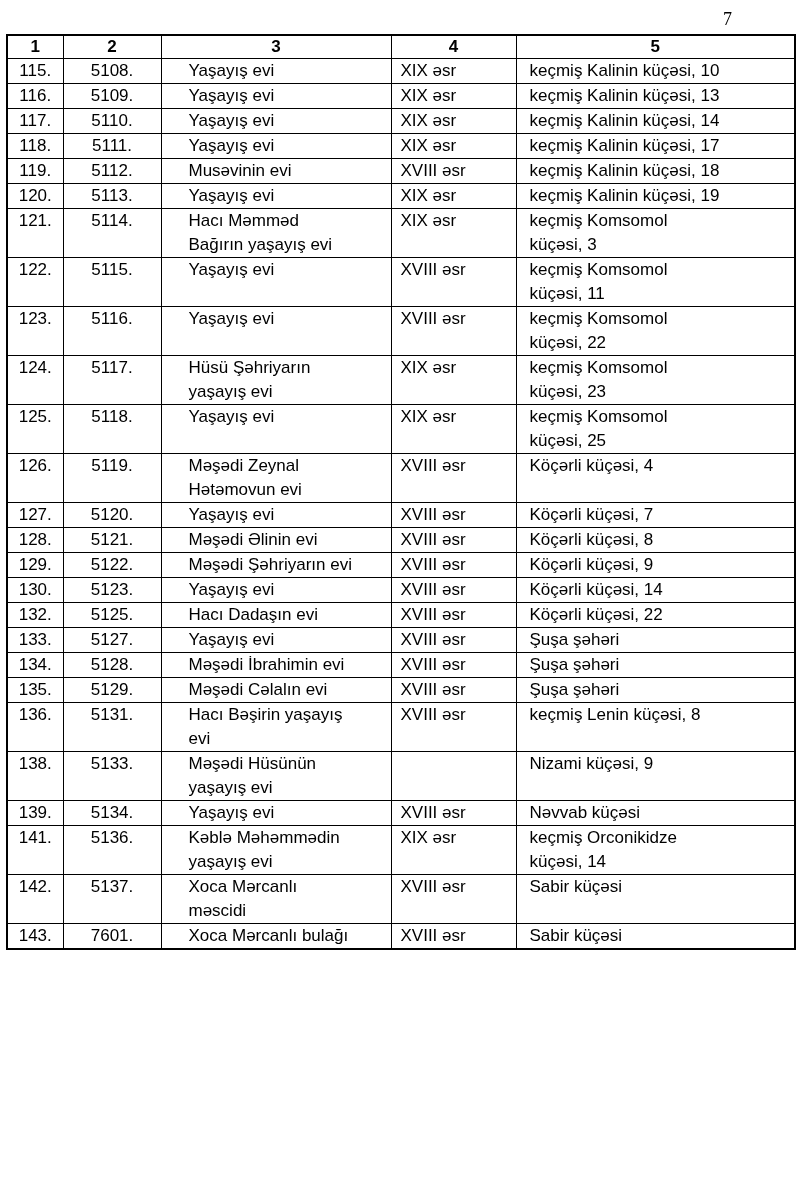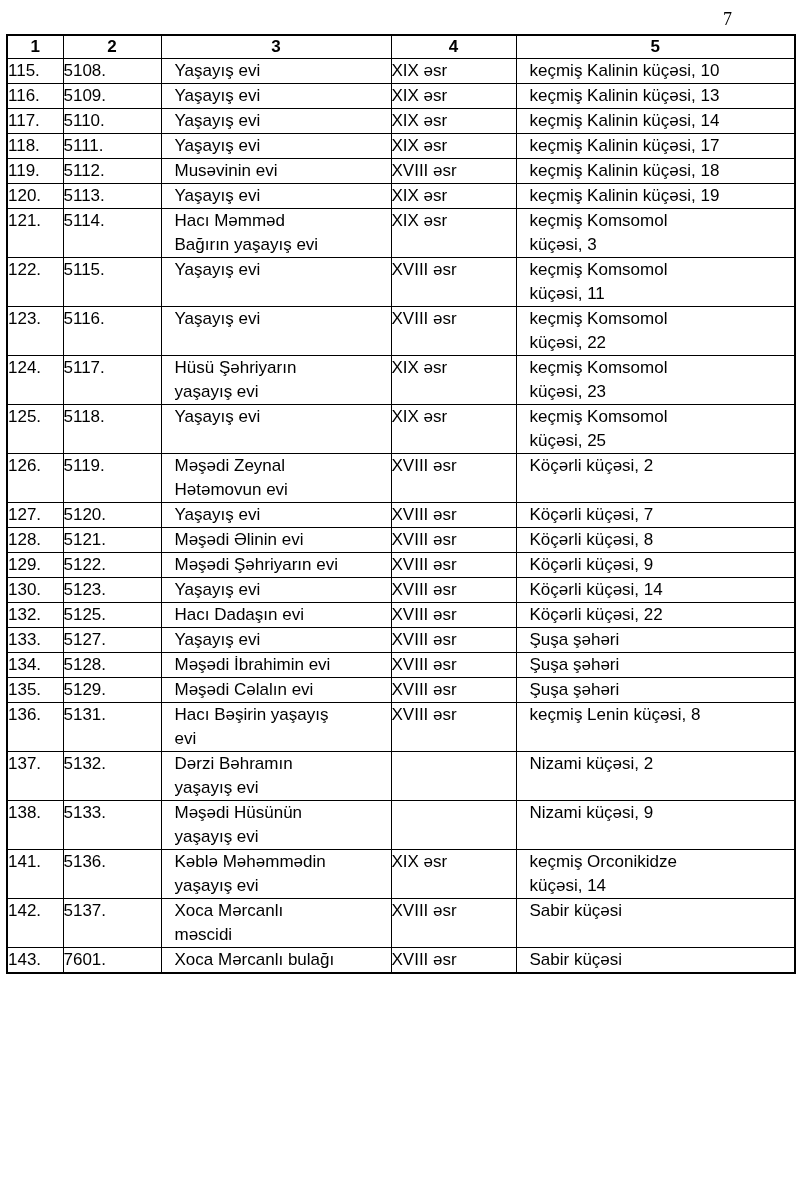"115." td.c1, td.c2 { text-align: none -> center }
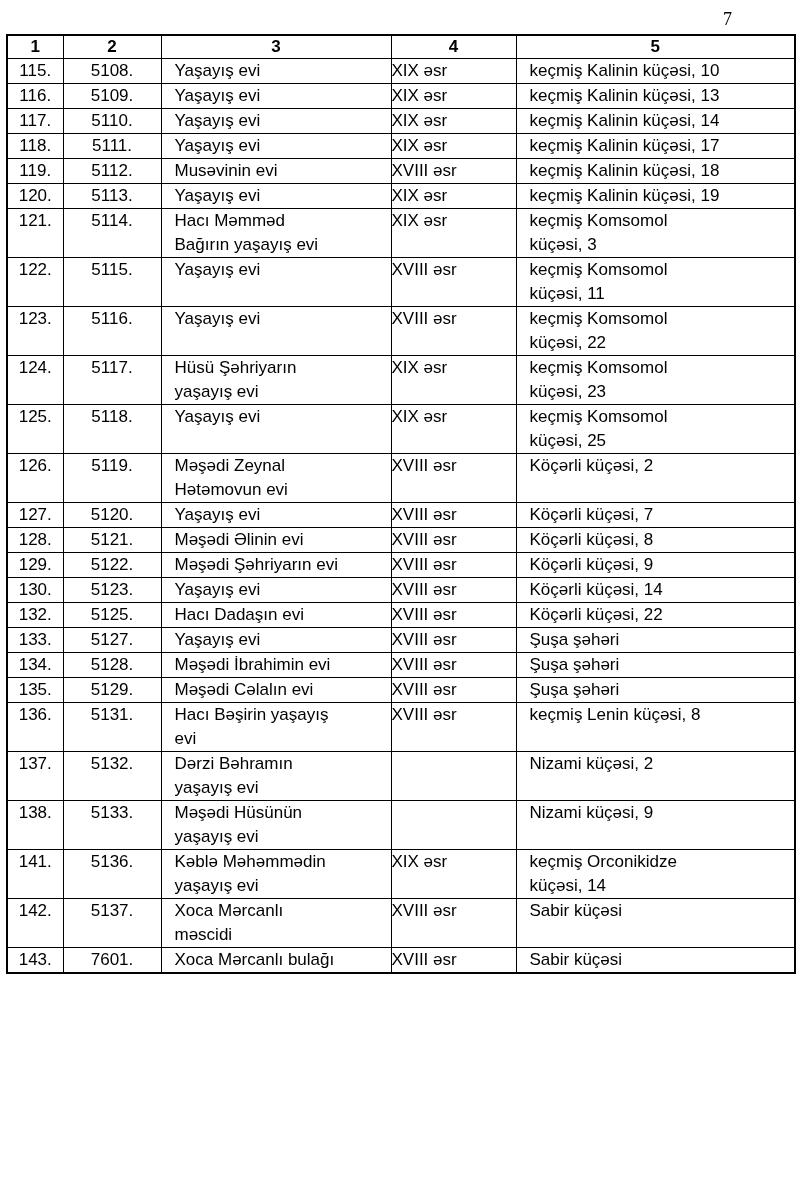"Yaşayış evi" td.c3 { padding-left: 13px -> 27px }
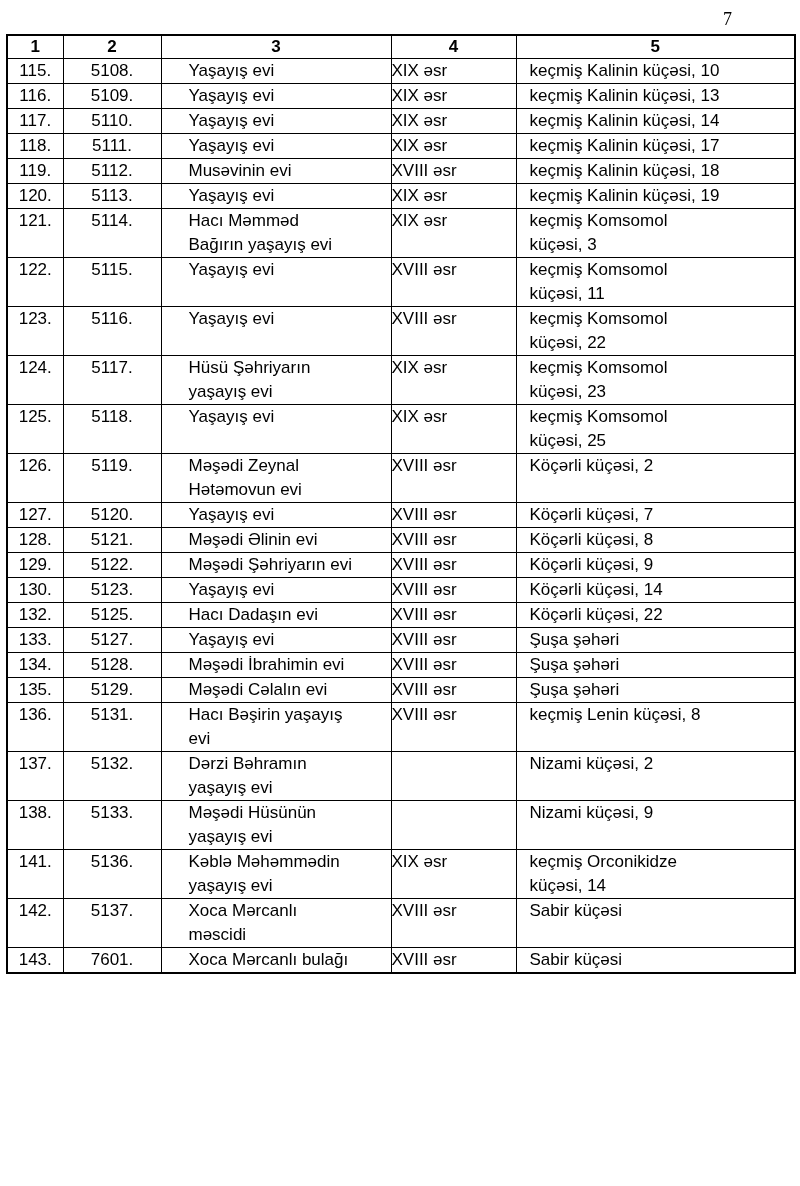"XIX əsr" td.c4 { padding-left: none -> 9px }
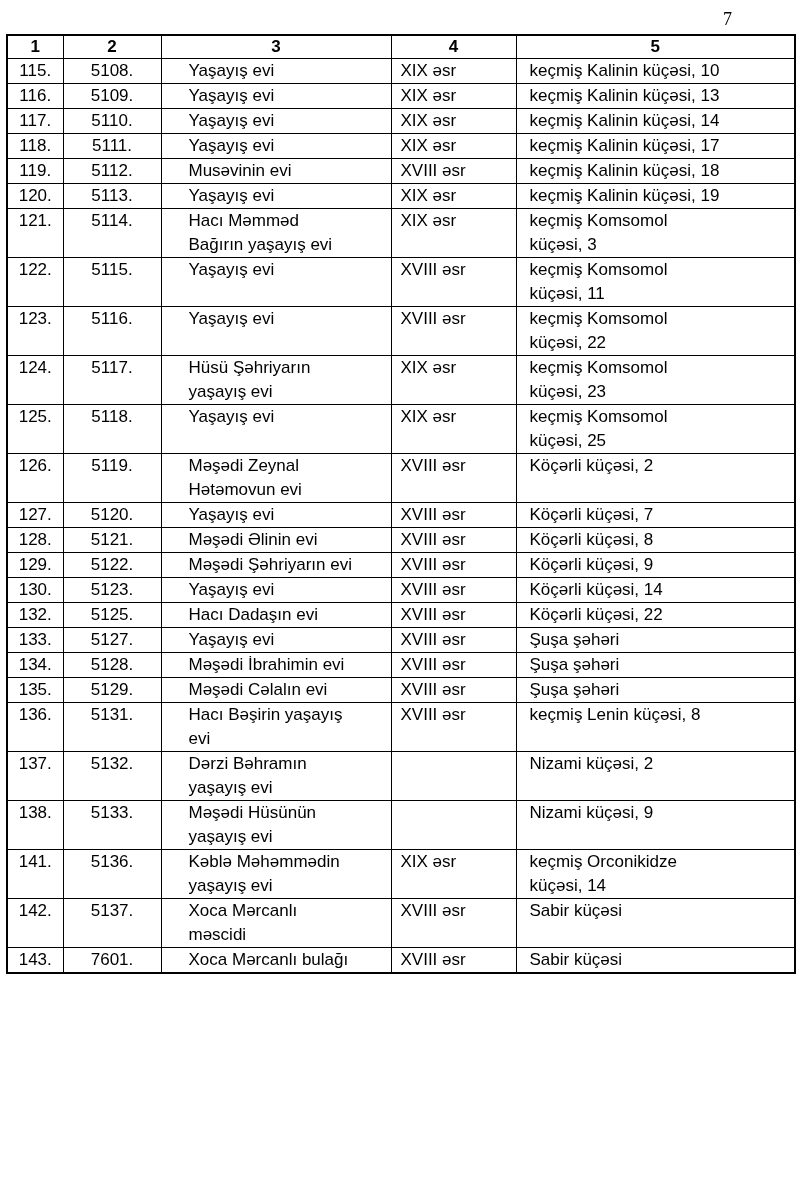"Köçərli küçəsi, 2" td.c5 { text: 2 -> 4 }
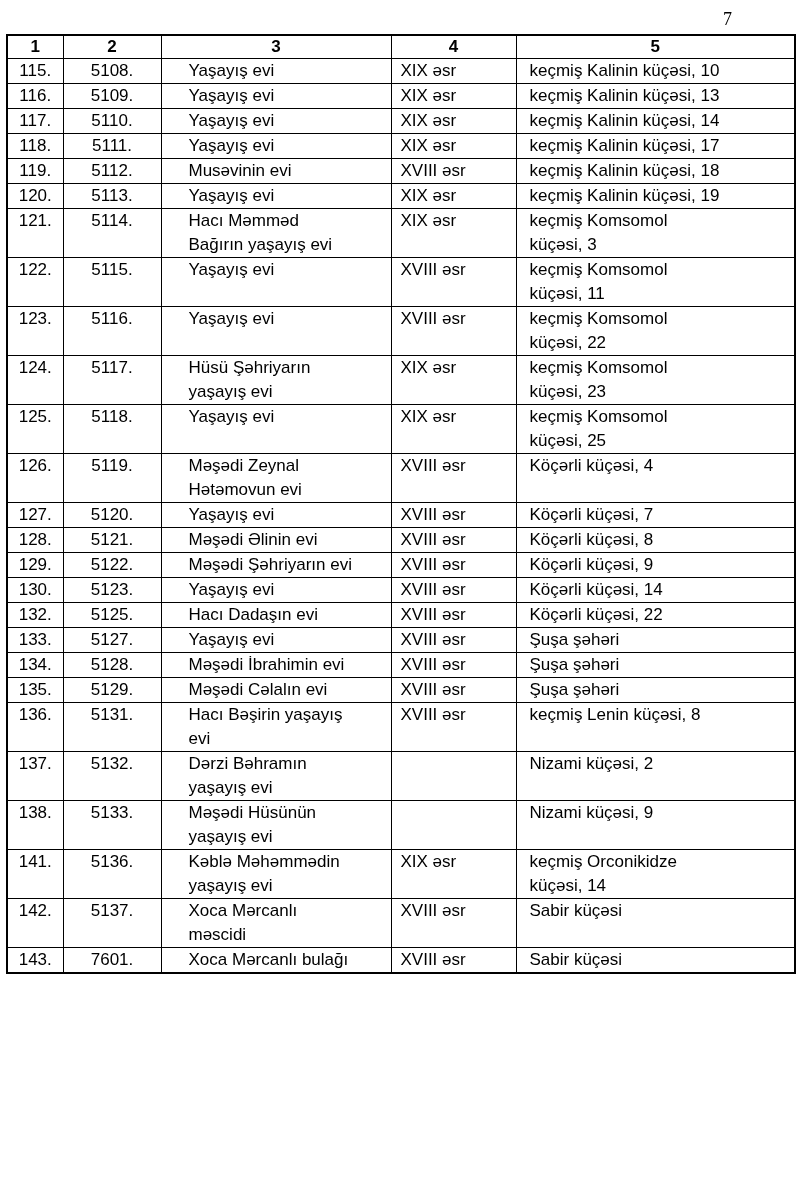"137." tr { html: <tr> <td>137.</td> <td>5132.</td> <td>Dərzi Bəhramın yaşayış evi</td> <td></td> <td>Nizami küçəsi, 2</td> </tr> -> none }
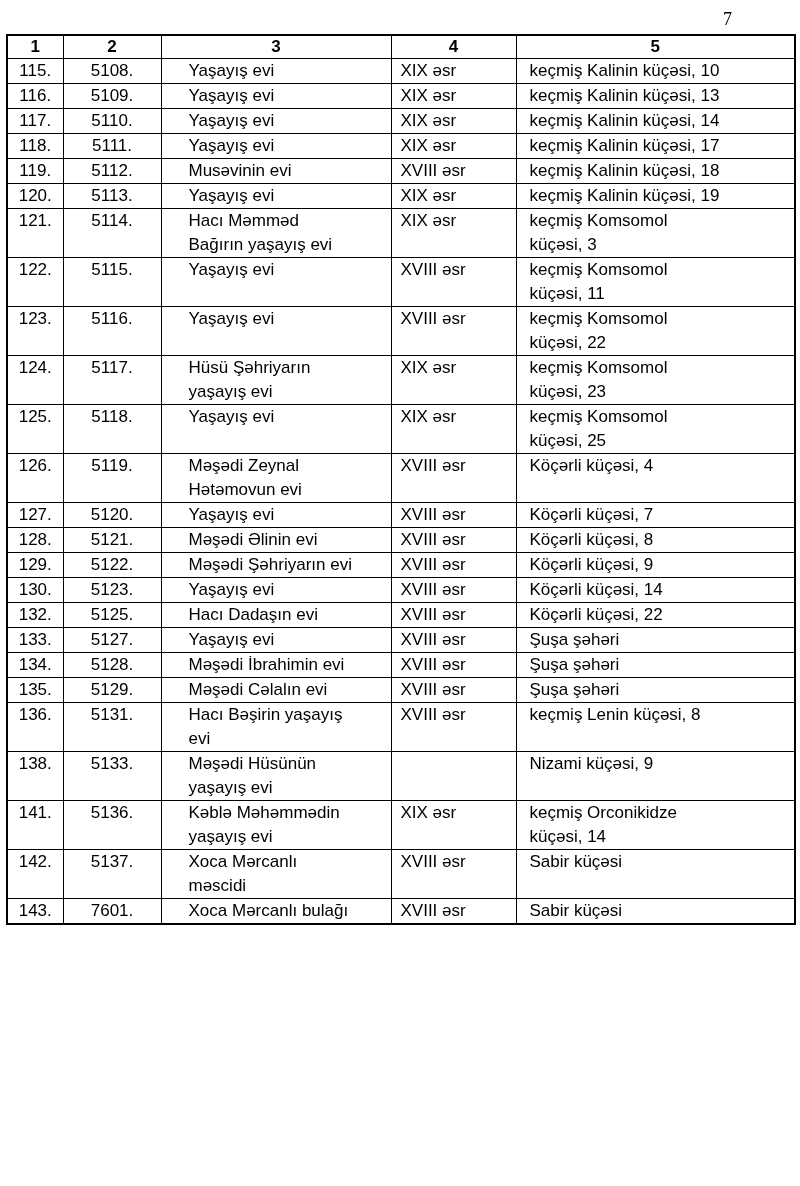"139." tr { html: none -> <tr> <td>139.</td> <td>5134.</td> <td>Yaşayış evi</td> <td>XVIII əsr</td> <td>Nəvvab küçəsi</td> </tr> }
